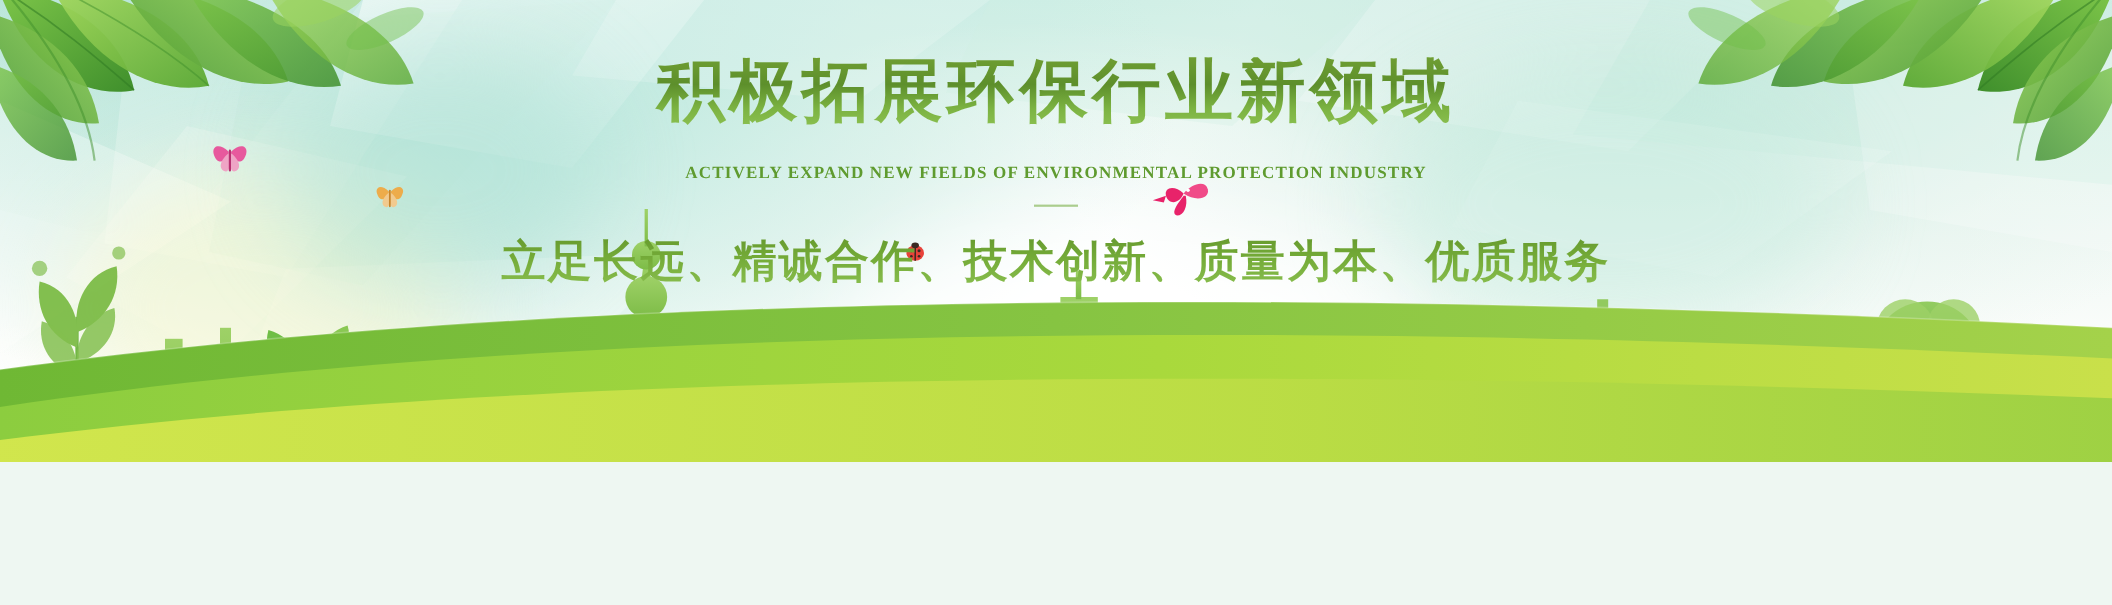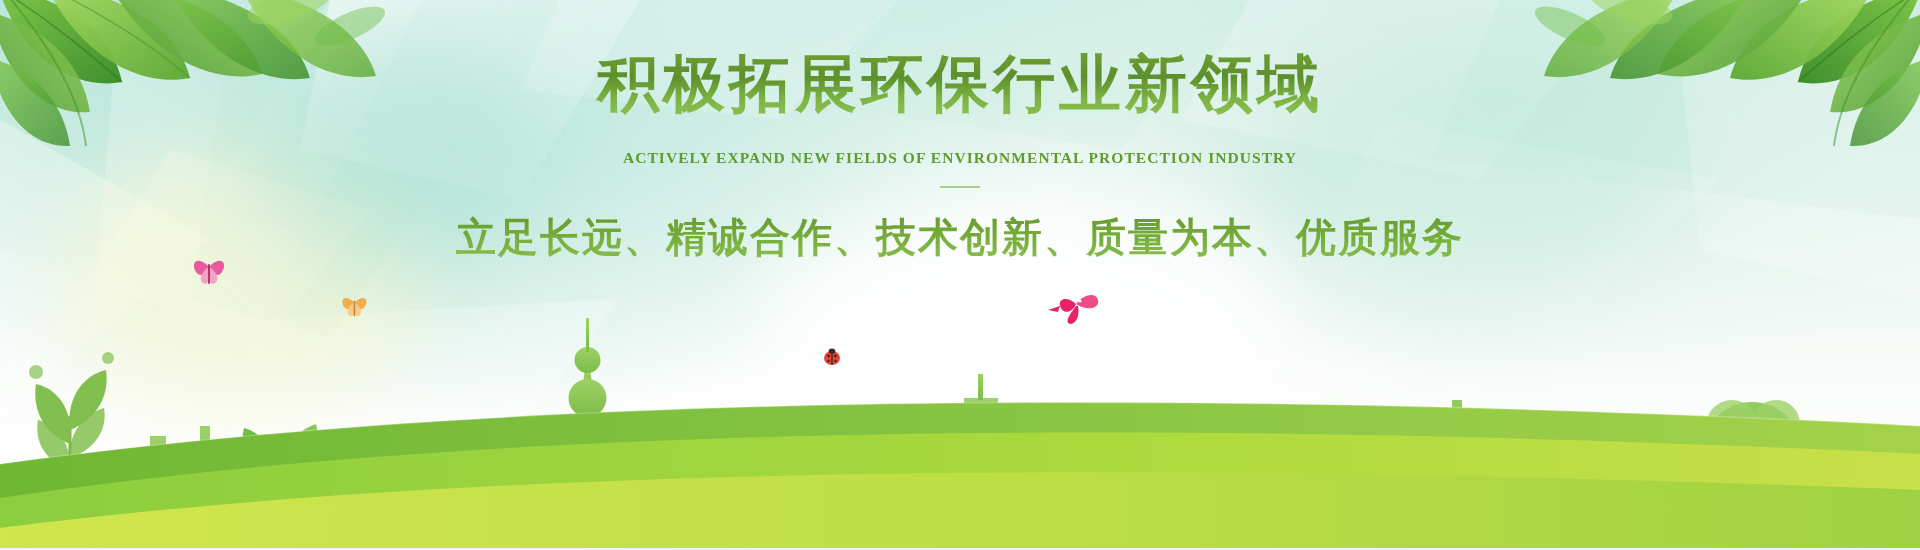"积极拓展环保行业新领域" #banner { height: 548px -> 420px }
